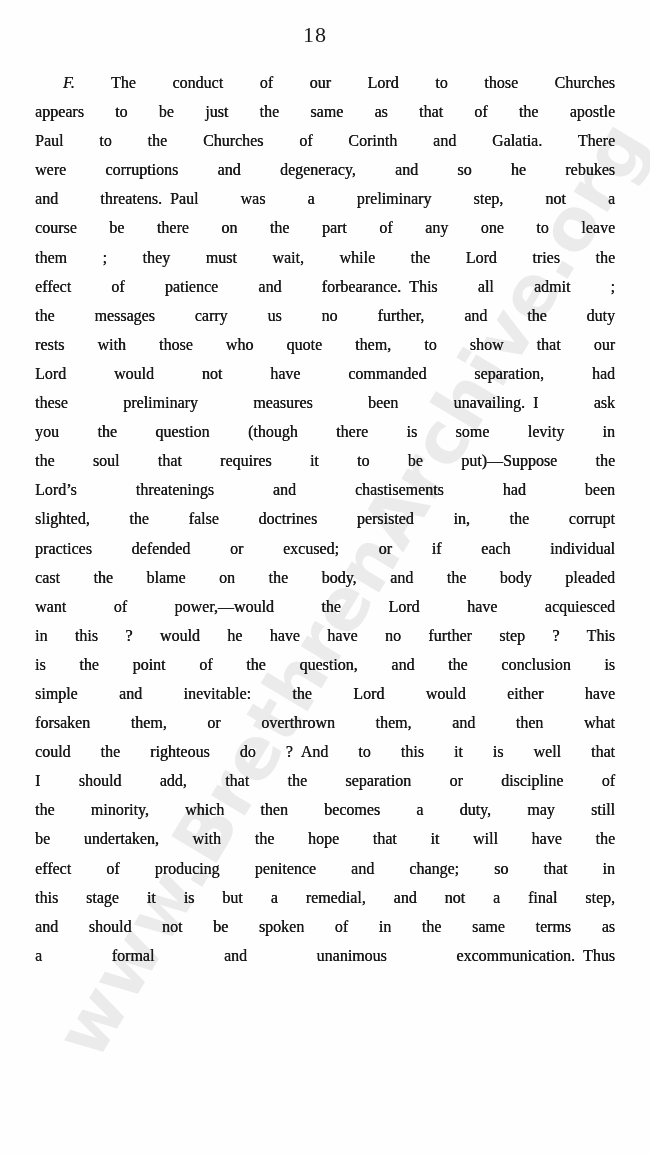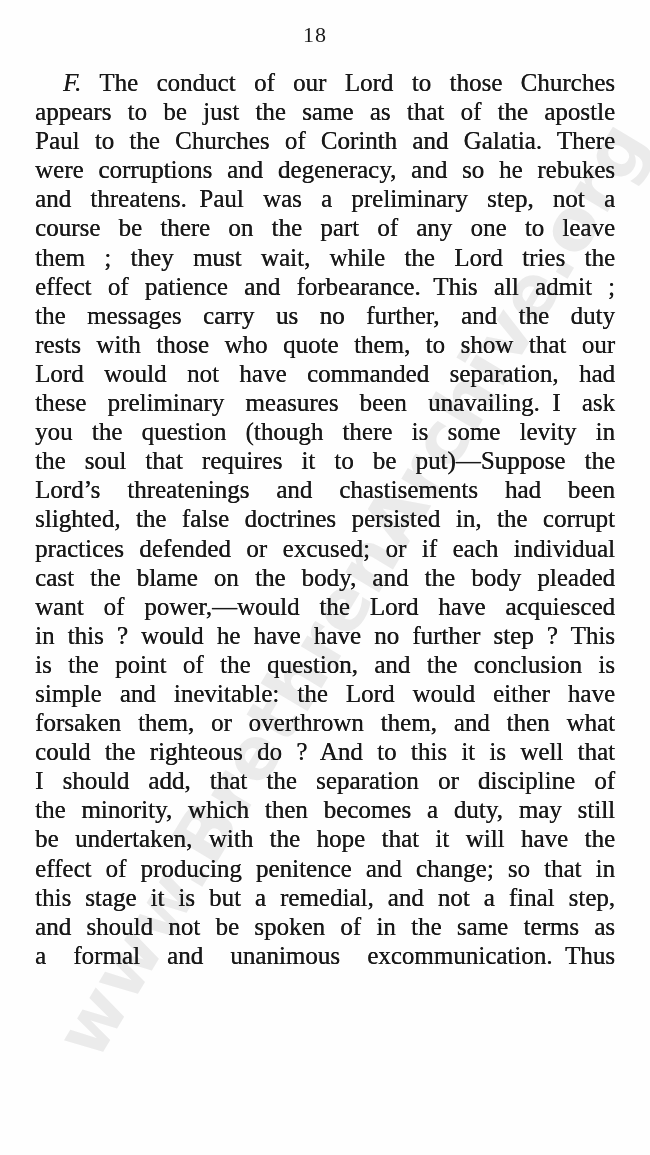"F. The conduct of our" .body-text { font-size: 25px -> 16px }
